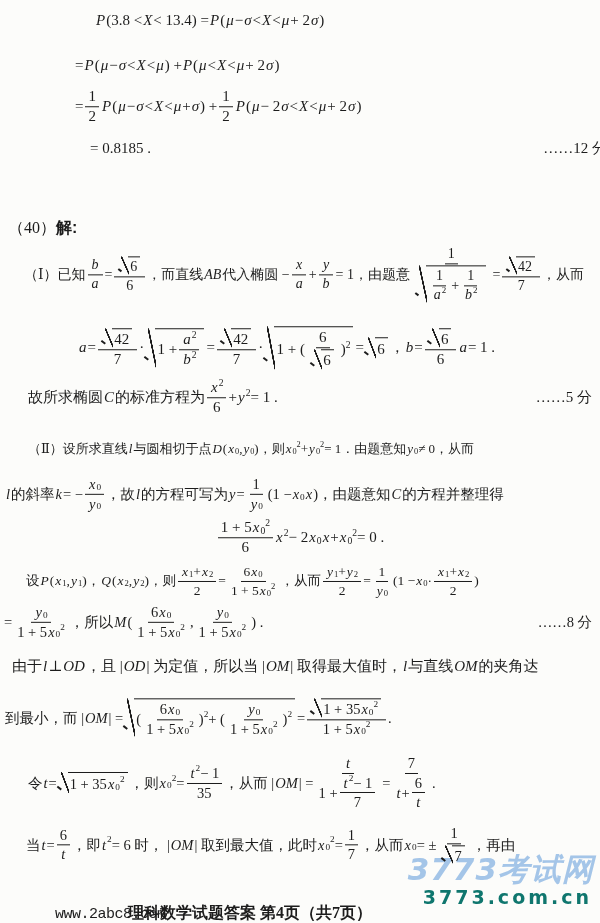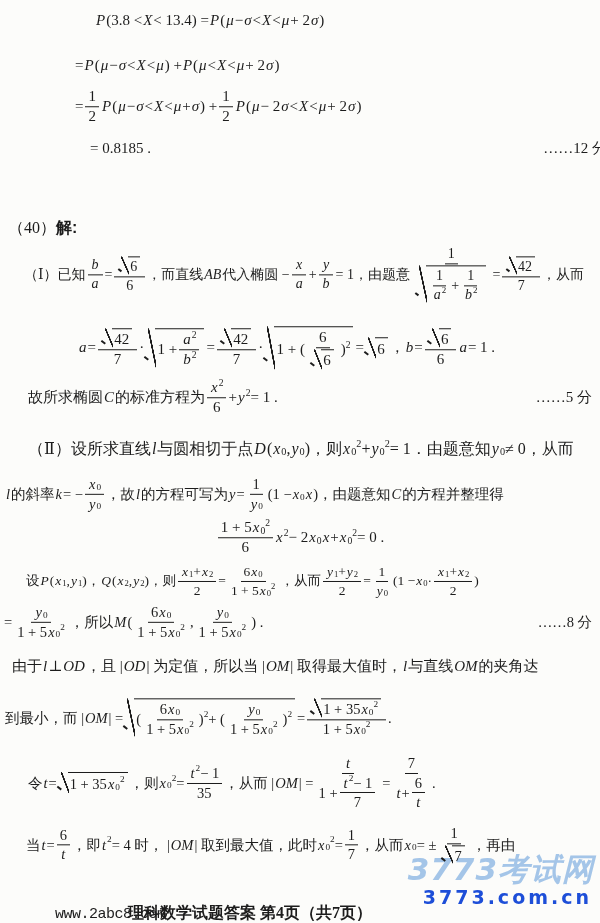"（Ⅱ）设所求直线" div.line { font-size: 16px -> 13px }
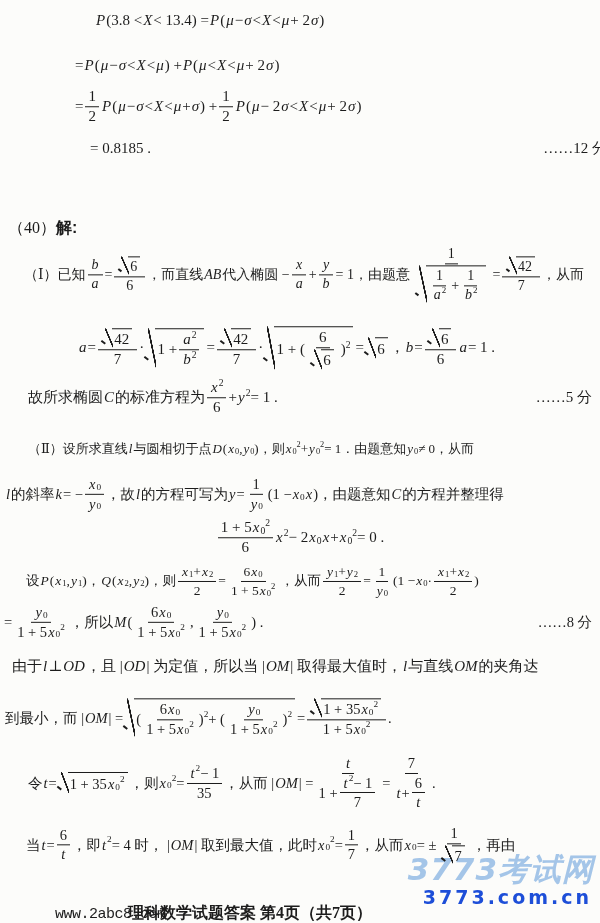"= 4 时， |" span.tx { text: 4 -> 6 }
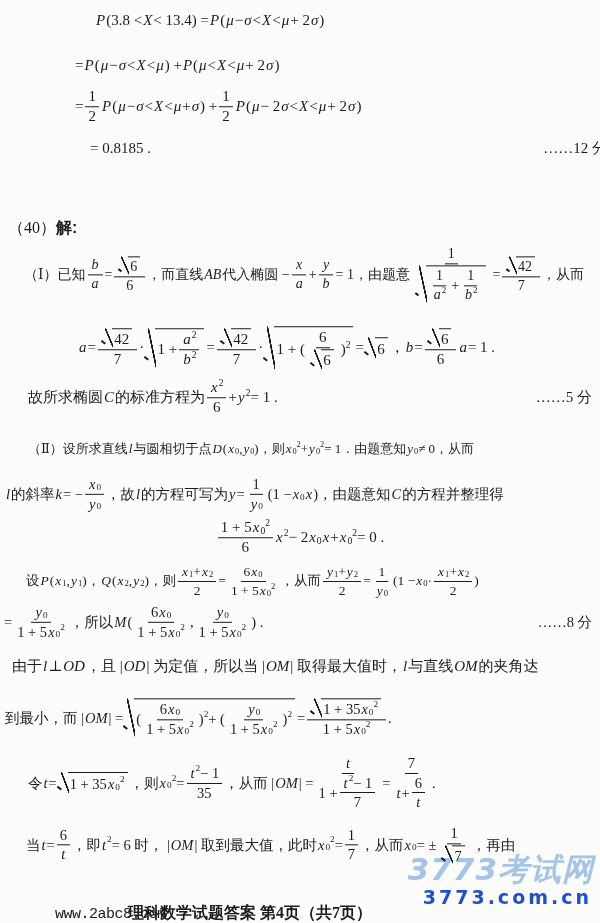"3773.com.cn" div.wm-domain { color: #1d4ed8 -> #0f766e }
